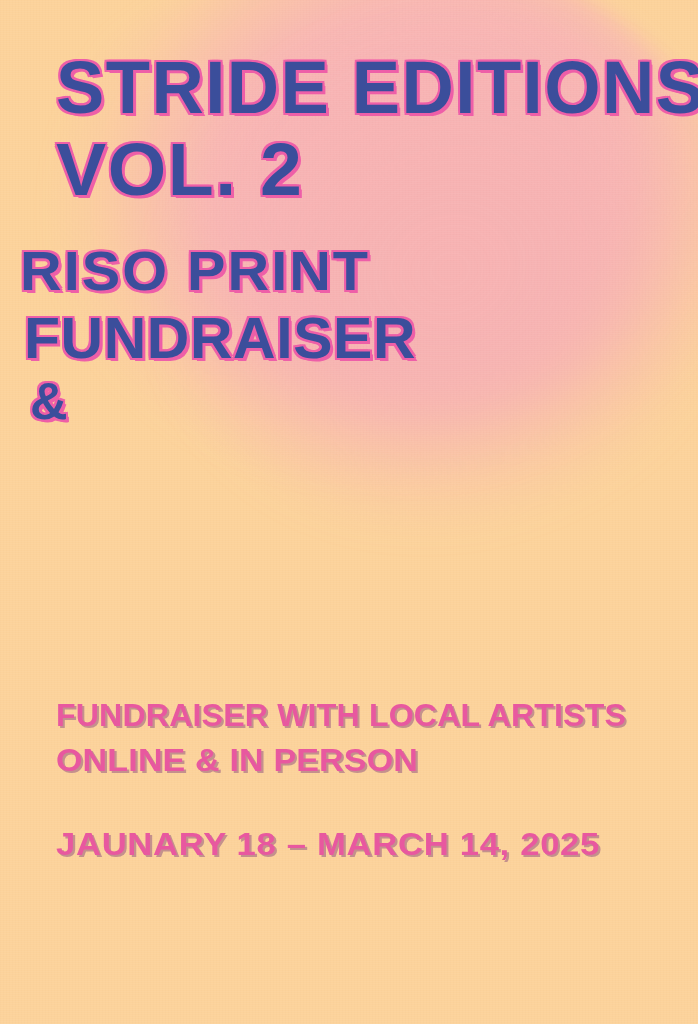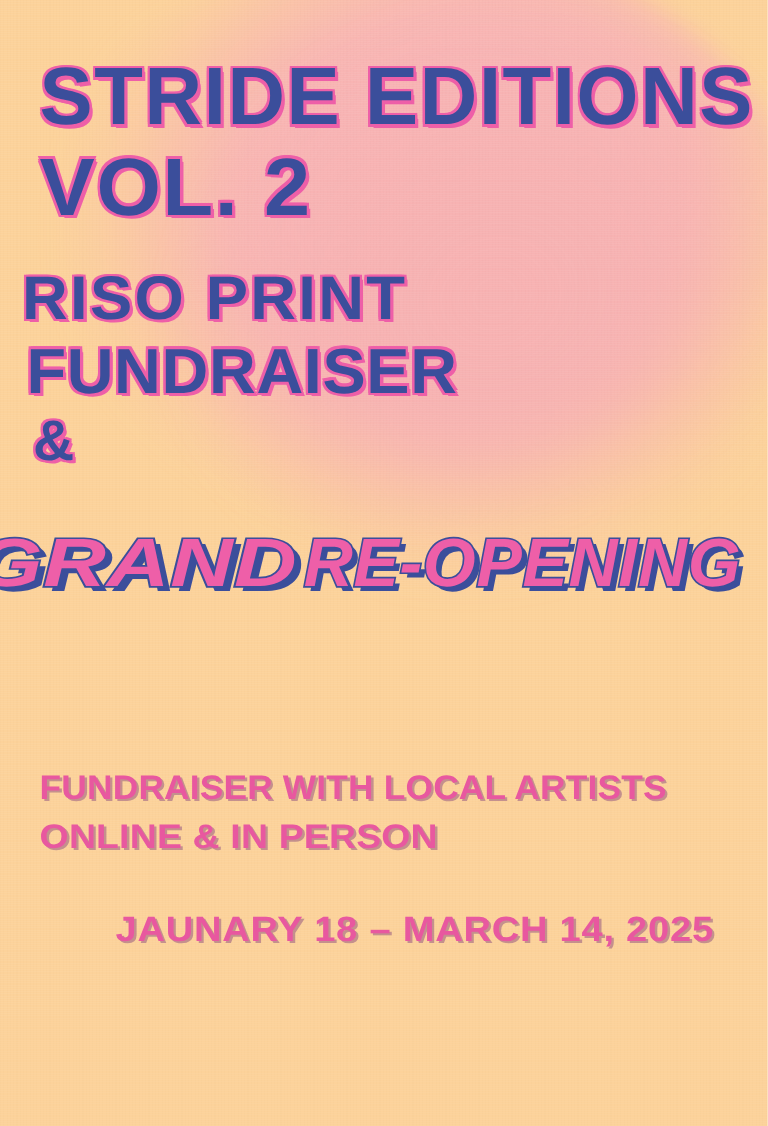"STRIDE EDITIONS VOL. 2" .content { margin-left: none -> 20px }
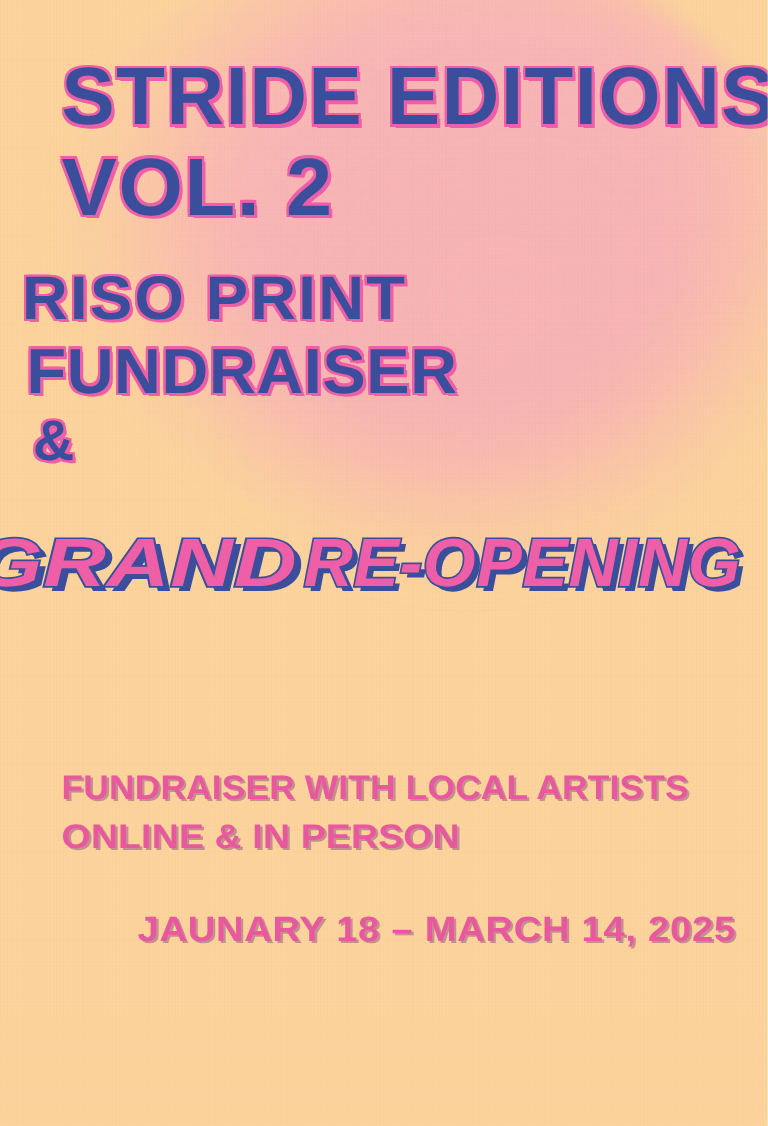"GRAND RE-OPENING" div { html: <div> <div>GRAND</div> <div>RE-OPENING</div> </div> -> none }
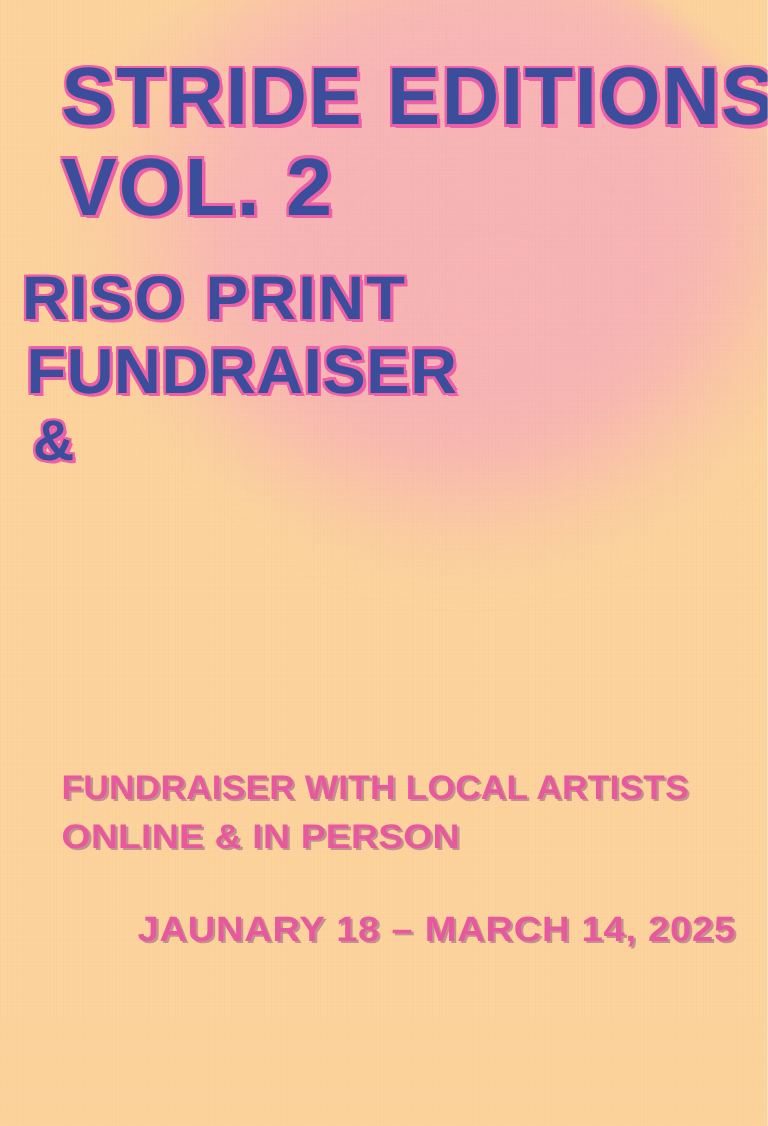"JAUNARY 18 – MARCH 14," #date-block { text-align: center -> none }
